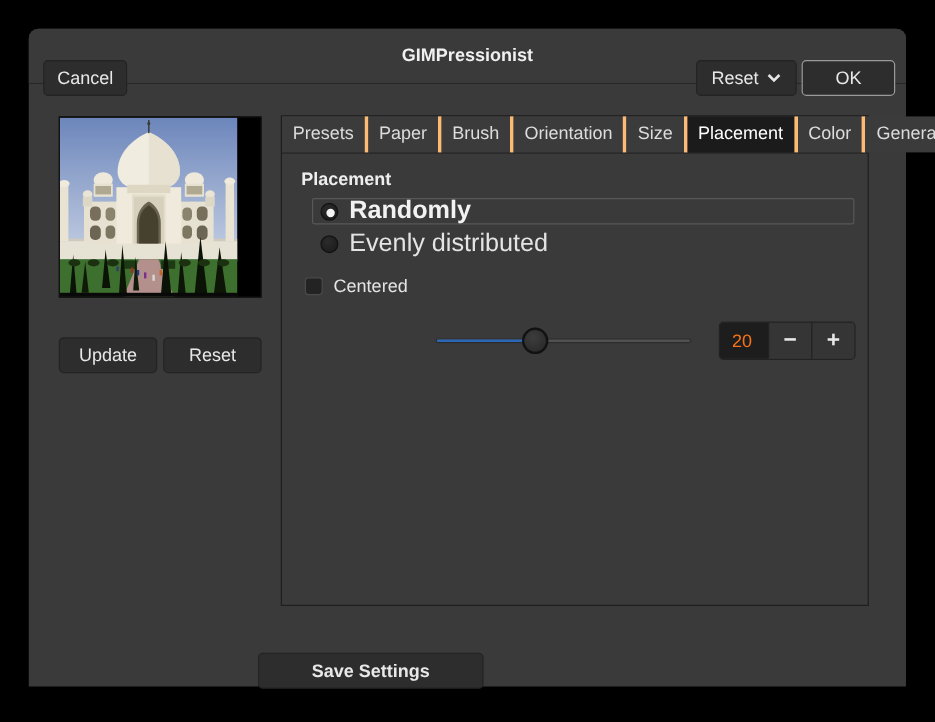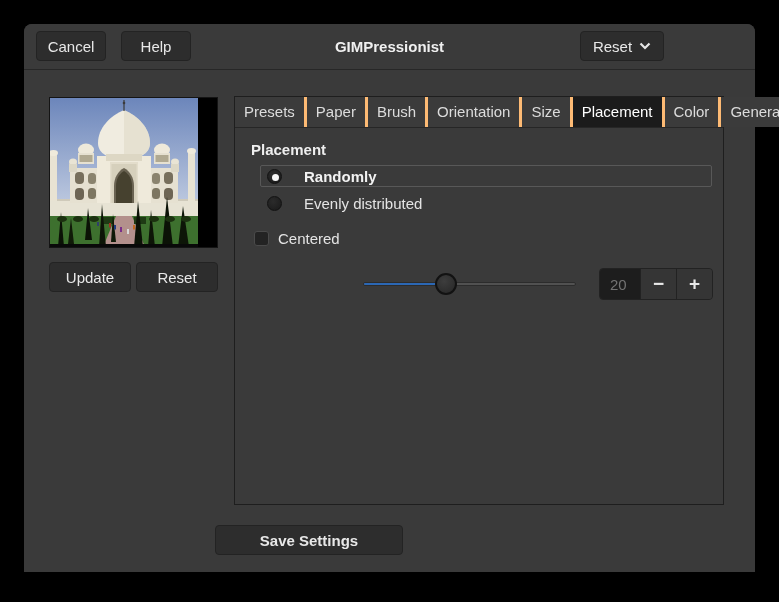"Cancel" .btn { margin-top: none -> 19px }
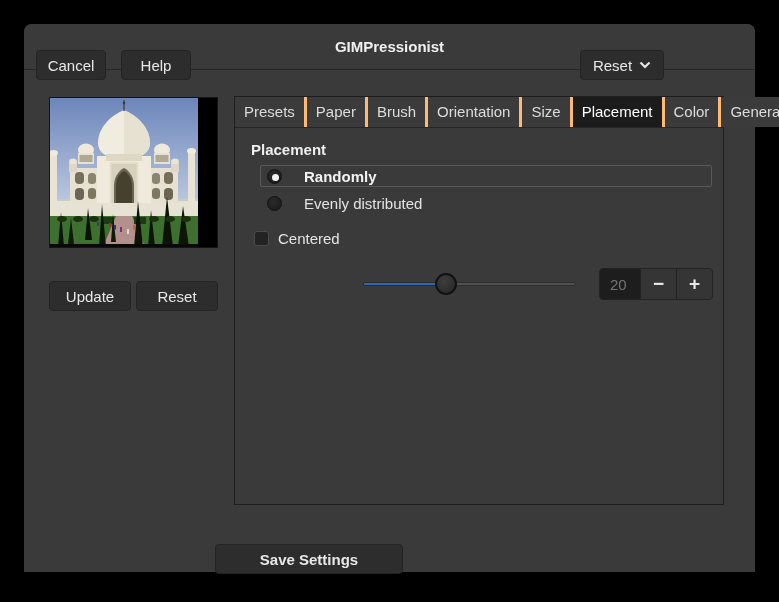"Help" div.btn { html: <div>Help</div> -> none }
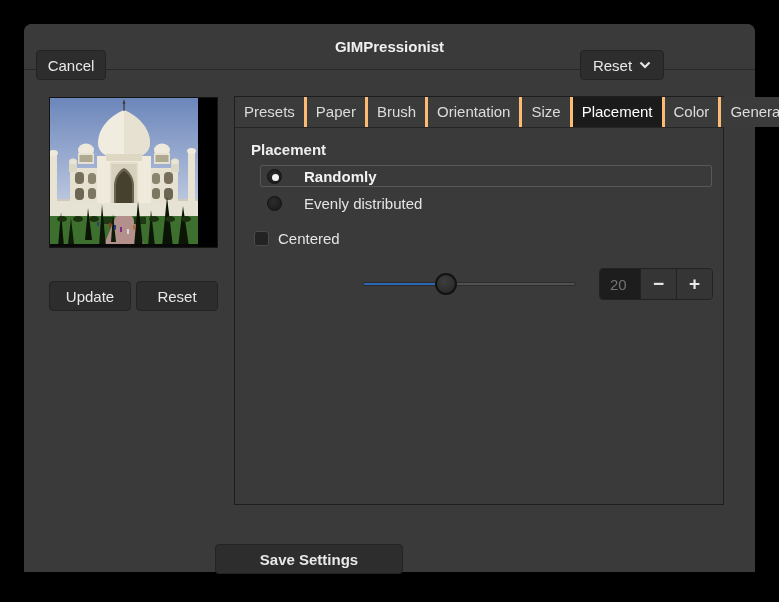"OK" div.btn { html: none -> <div>OK</div> }
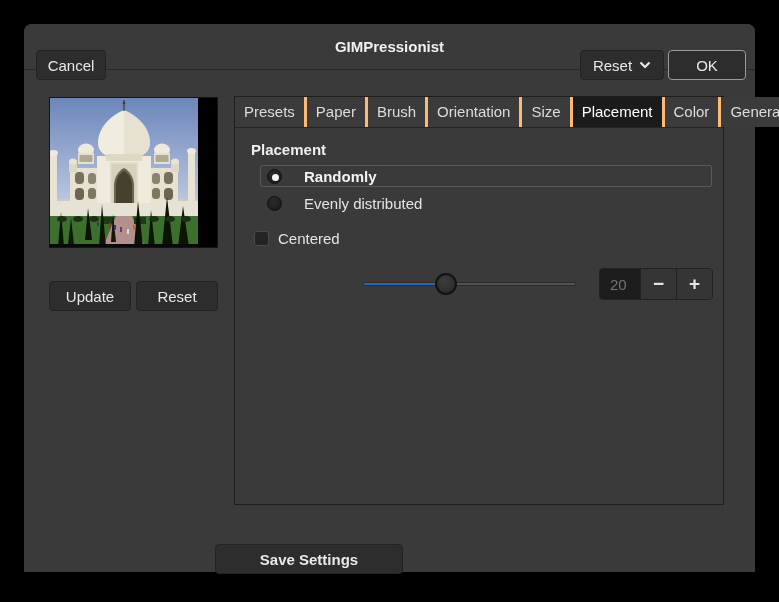"Randomly" .radio-row { font-size: 15px -> 21px; gap: 22px -> 9px }
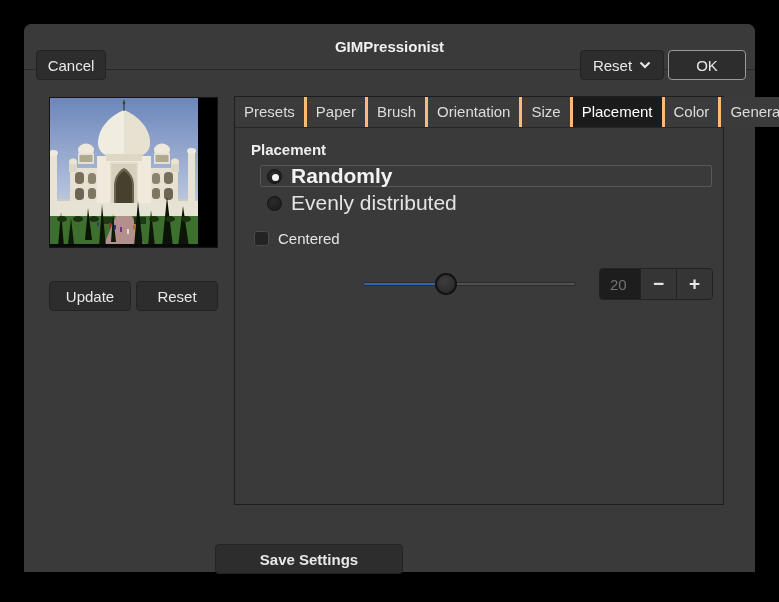"20" .spin-value { color: #737373 -> #f97316 }
